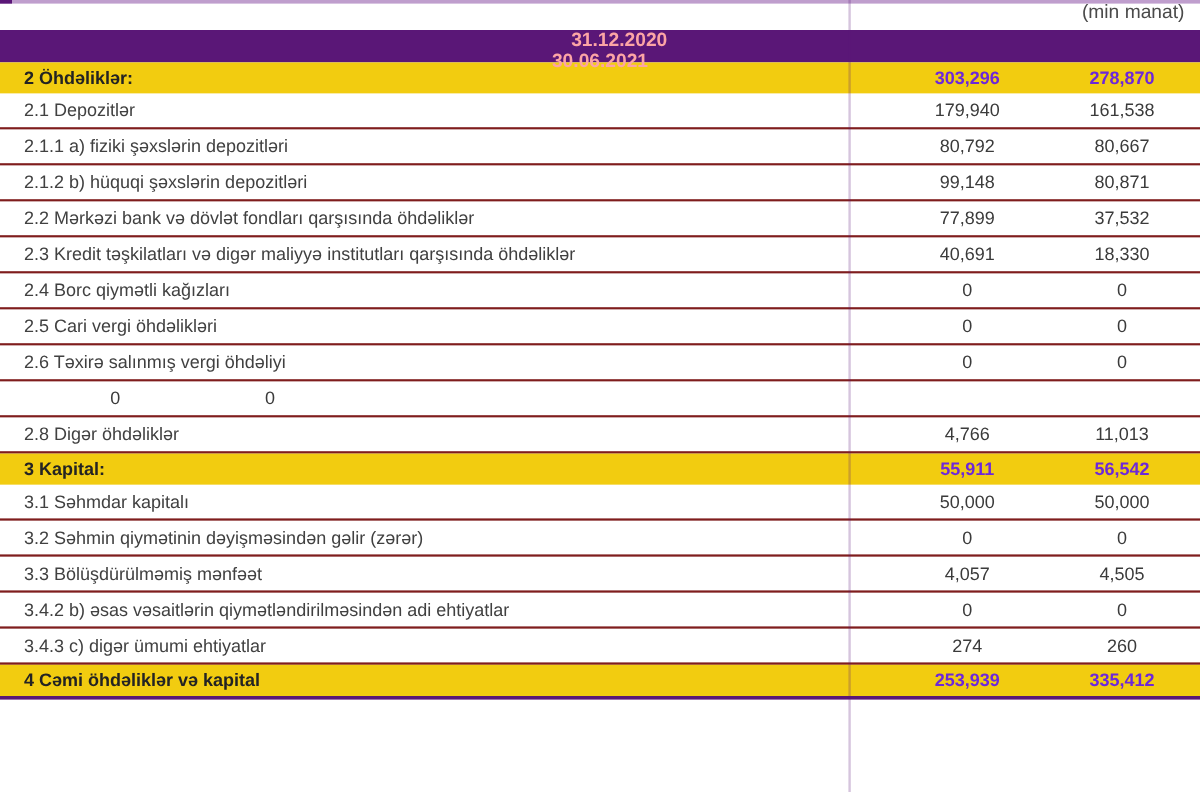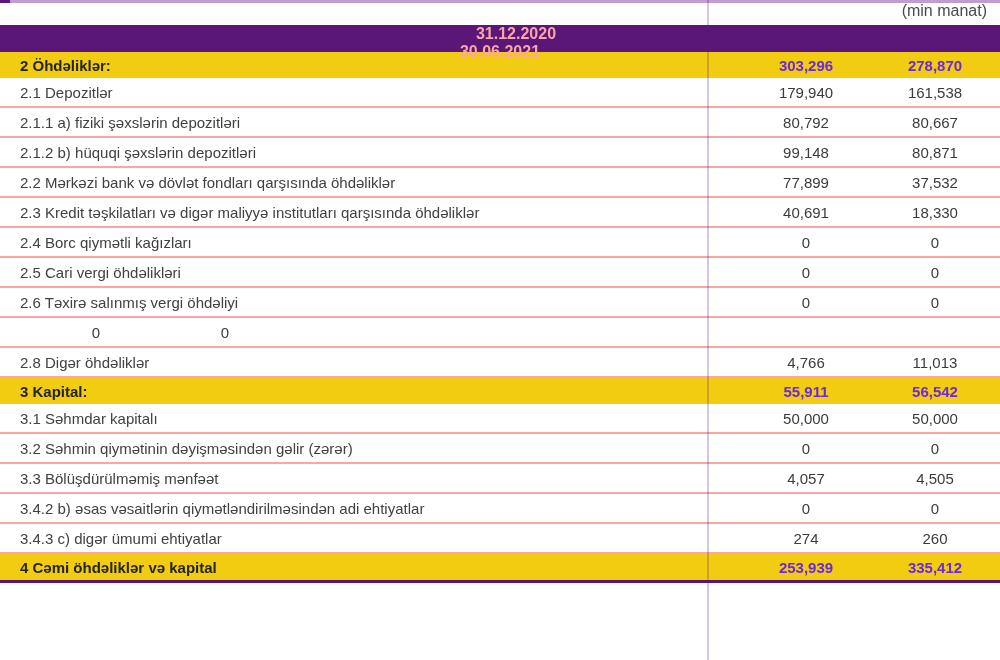"2.1 Depozitlər" .row { border-bottom: 2px solid #fca5a5 -> 2px solid #7f1d1d }
